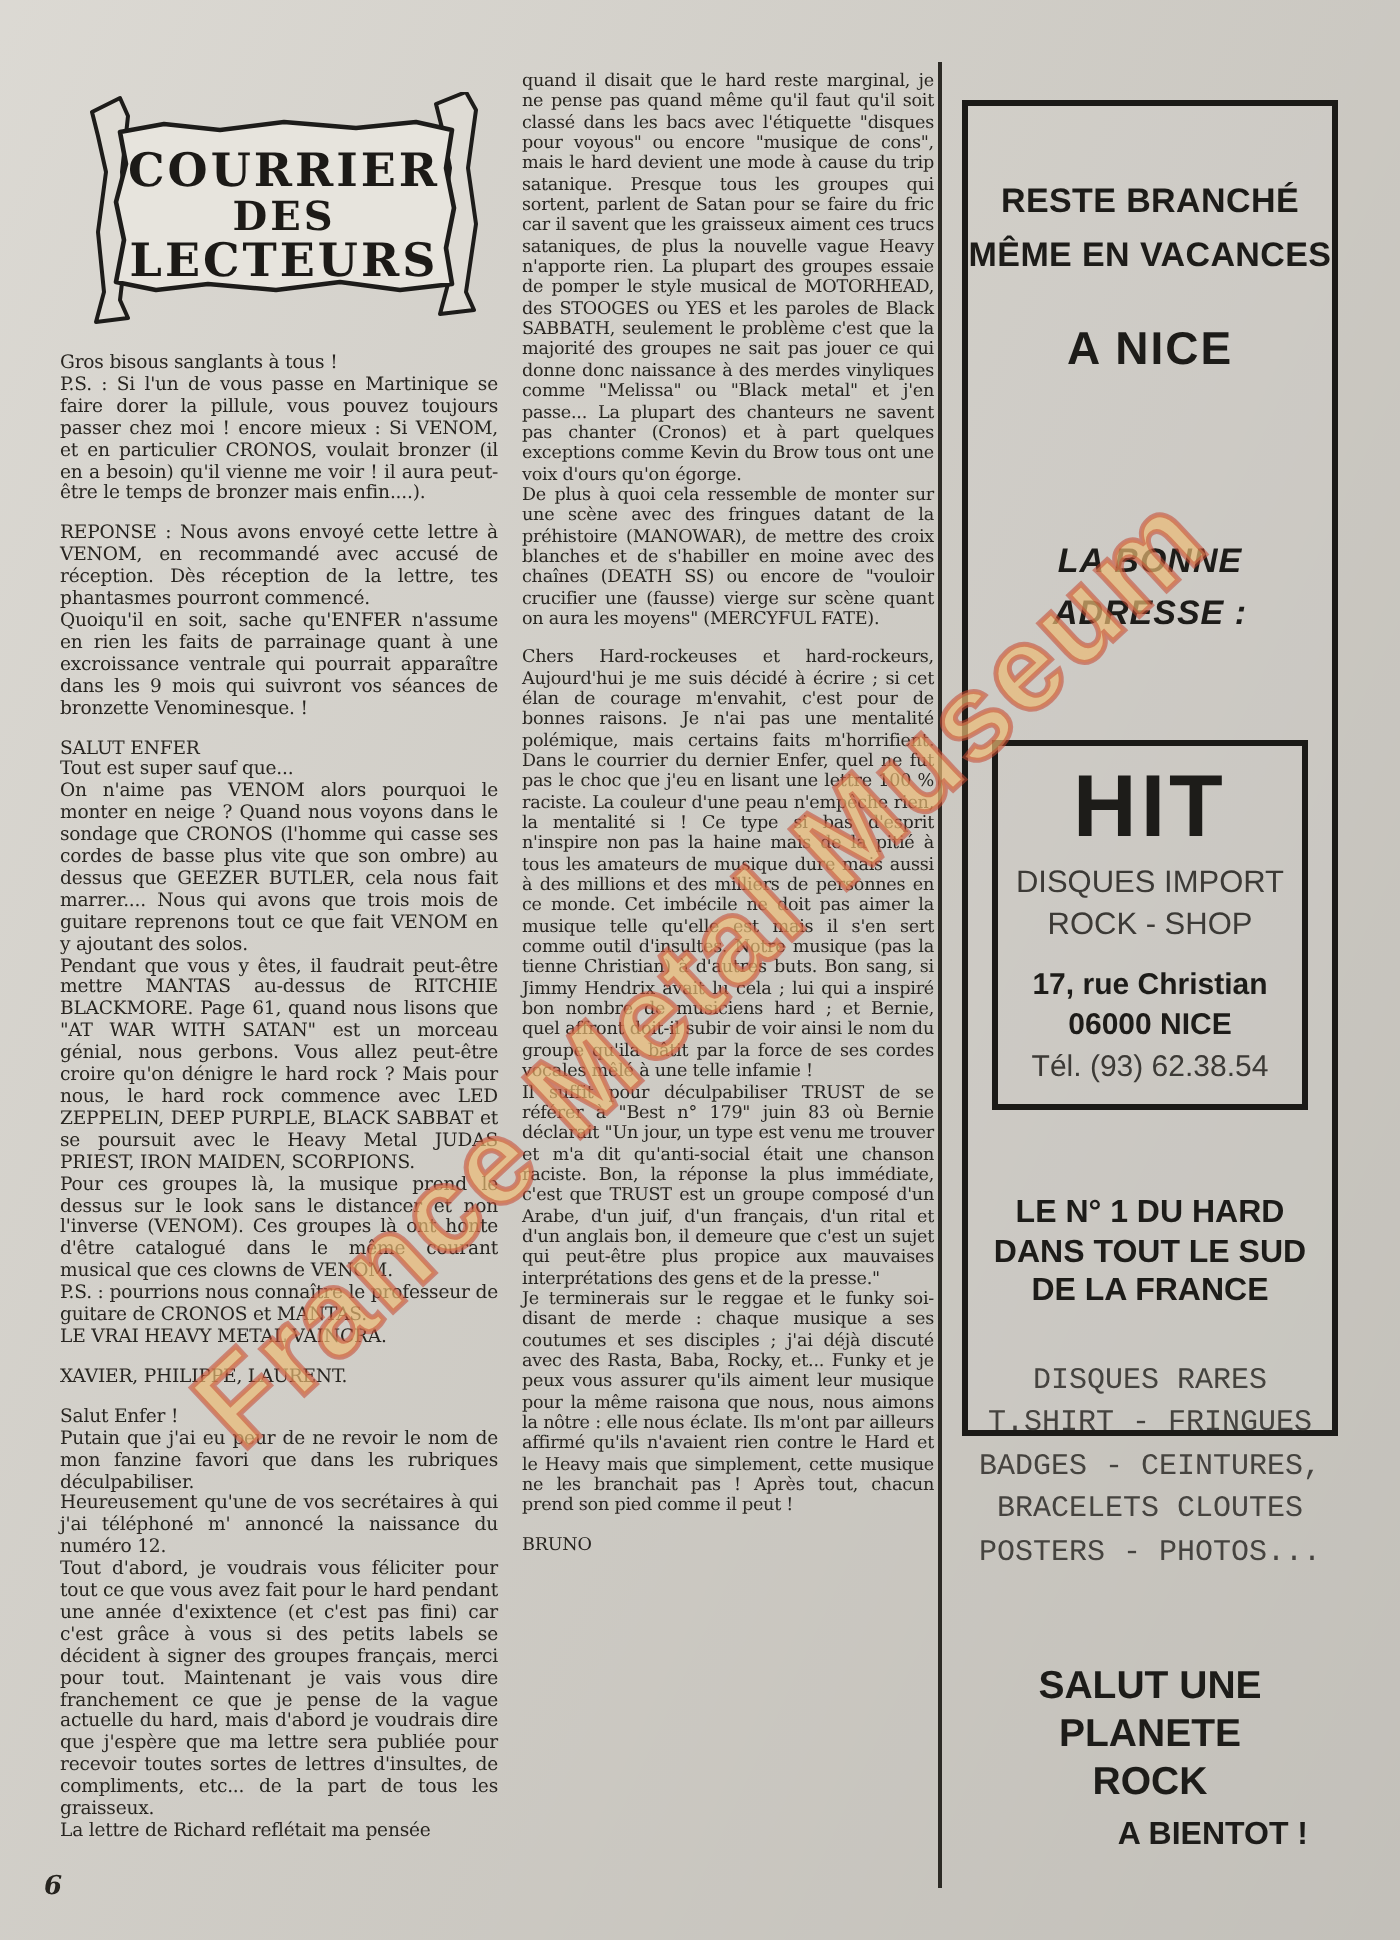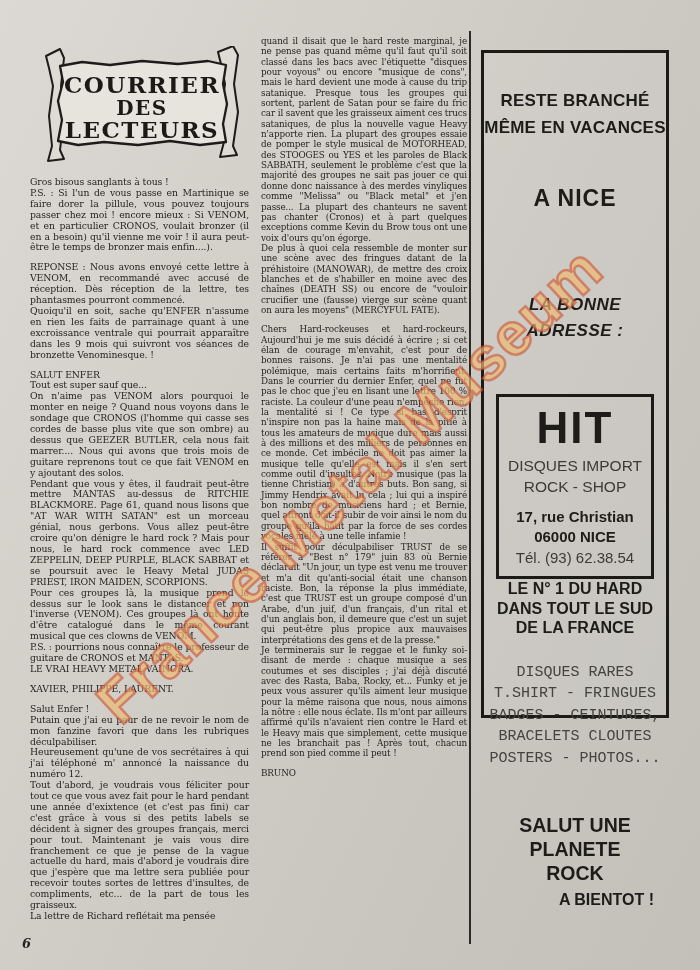"A NICE" .ad-city { margin-top: 44px -> 20px }
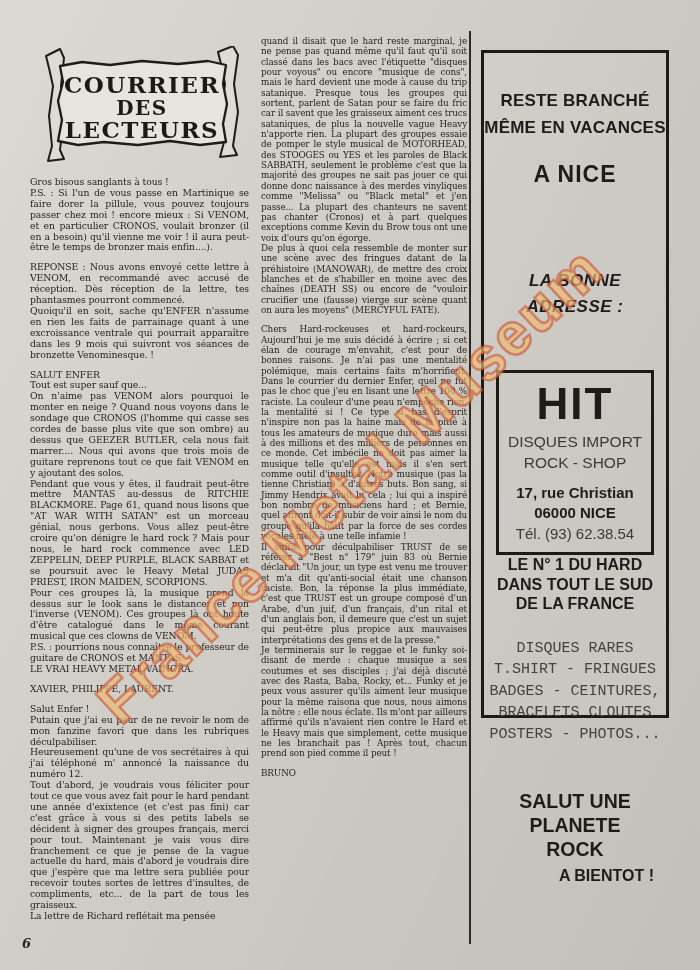"LE N° 1 DU HARD" .ad-claim { margin-top: none -> 42px }
